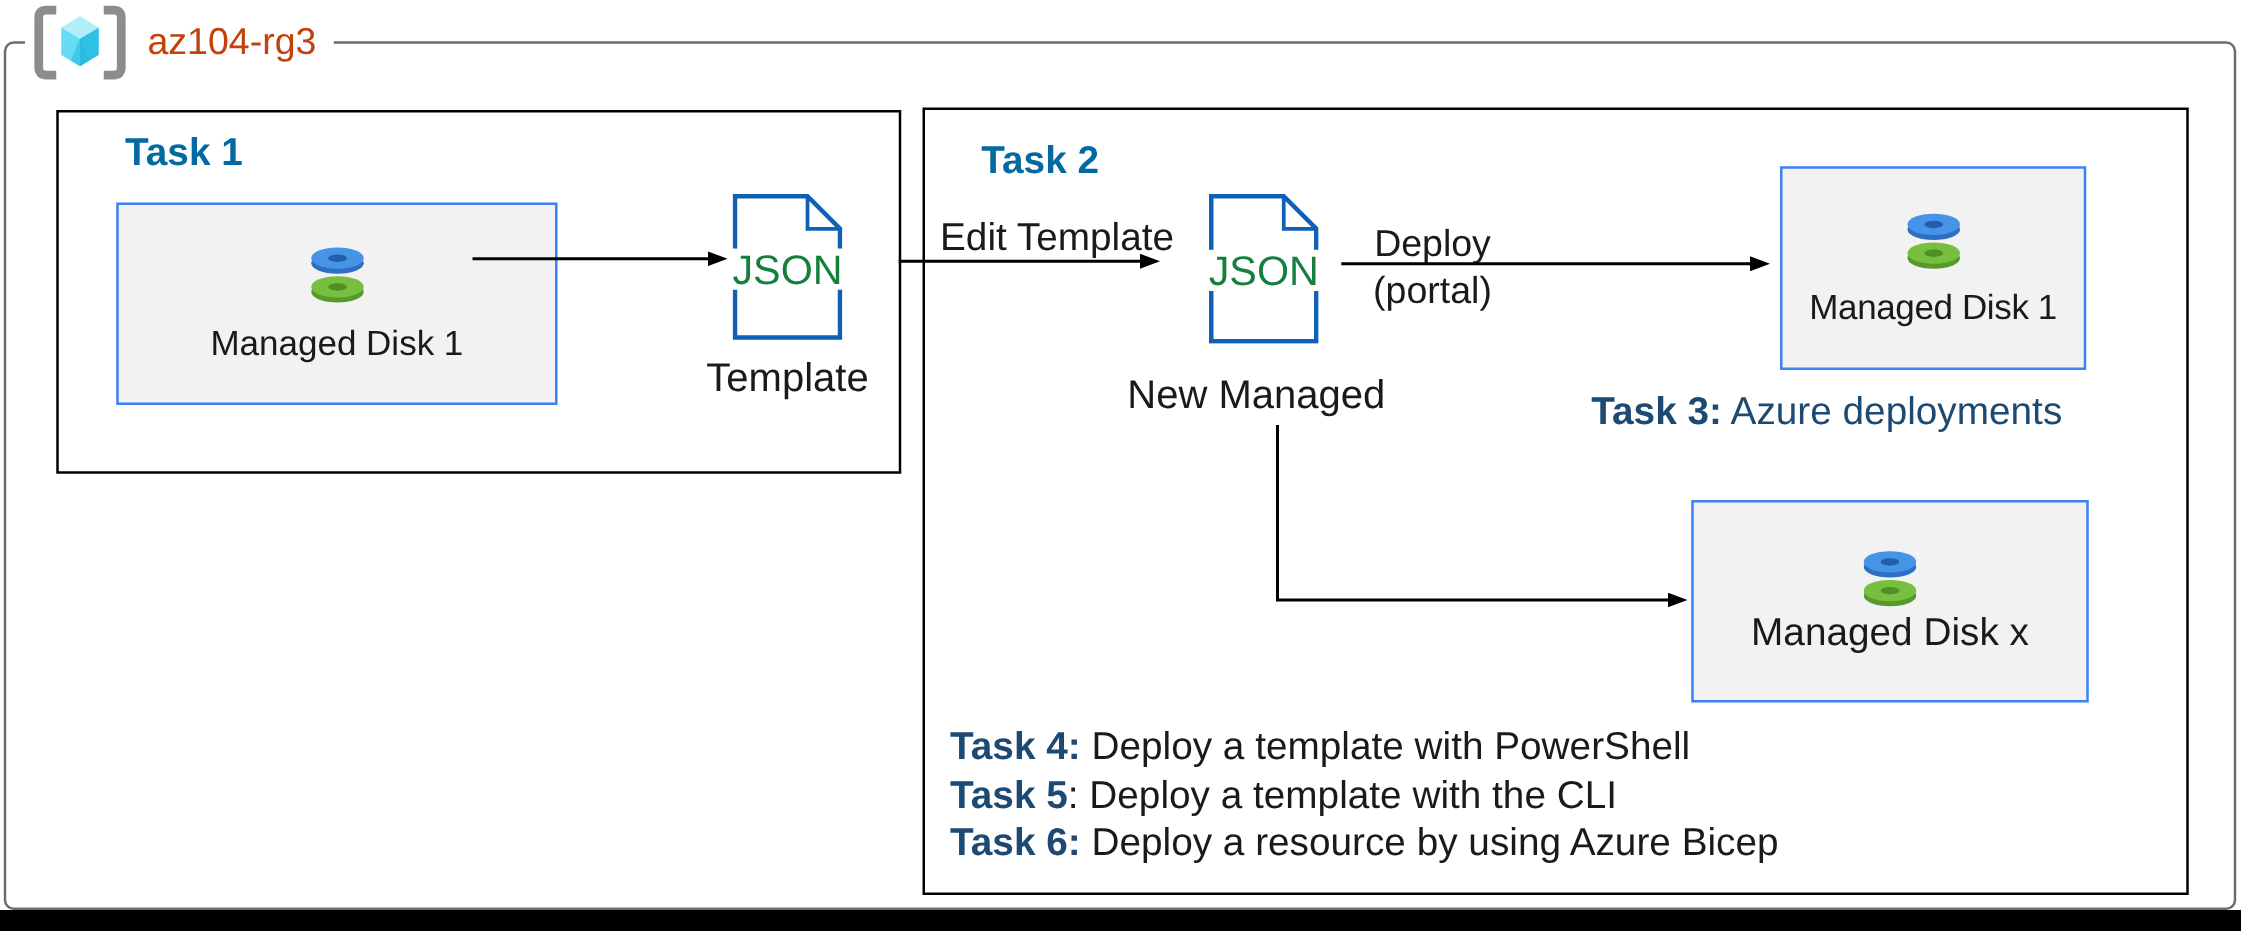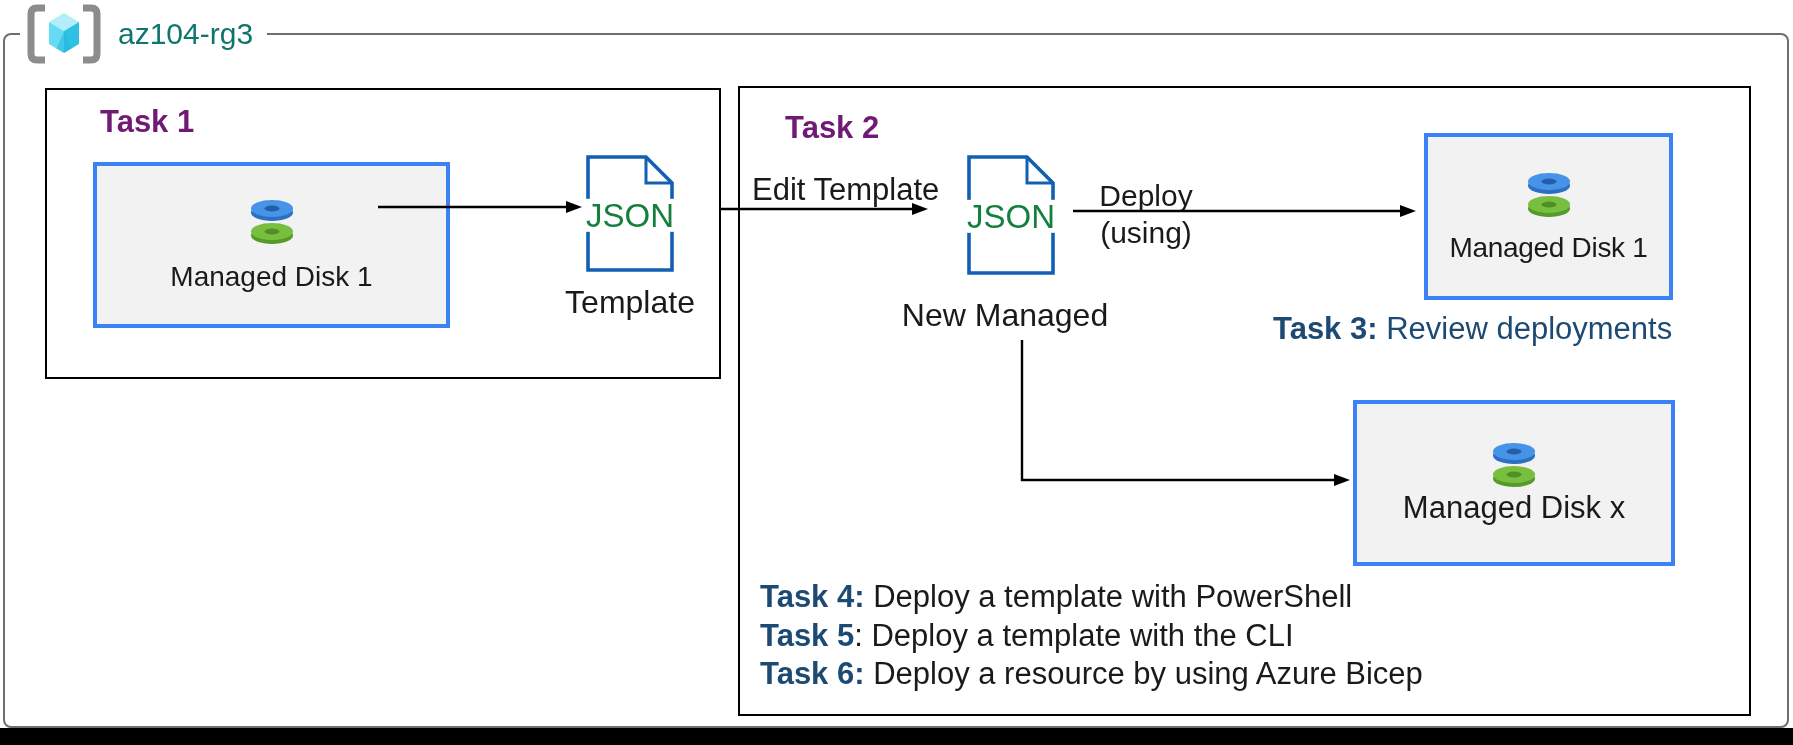"az104-rg3" .rg-name { color: #0f766e -> #c2410c }
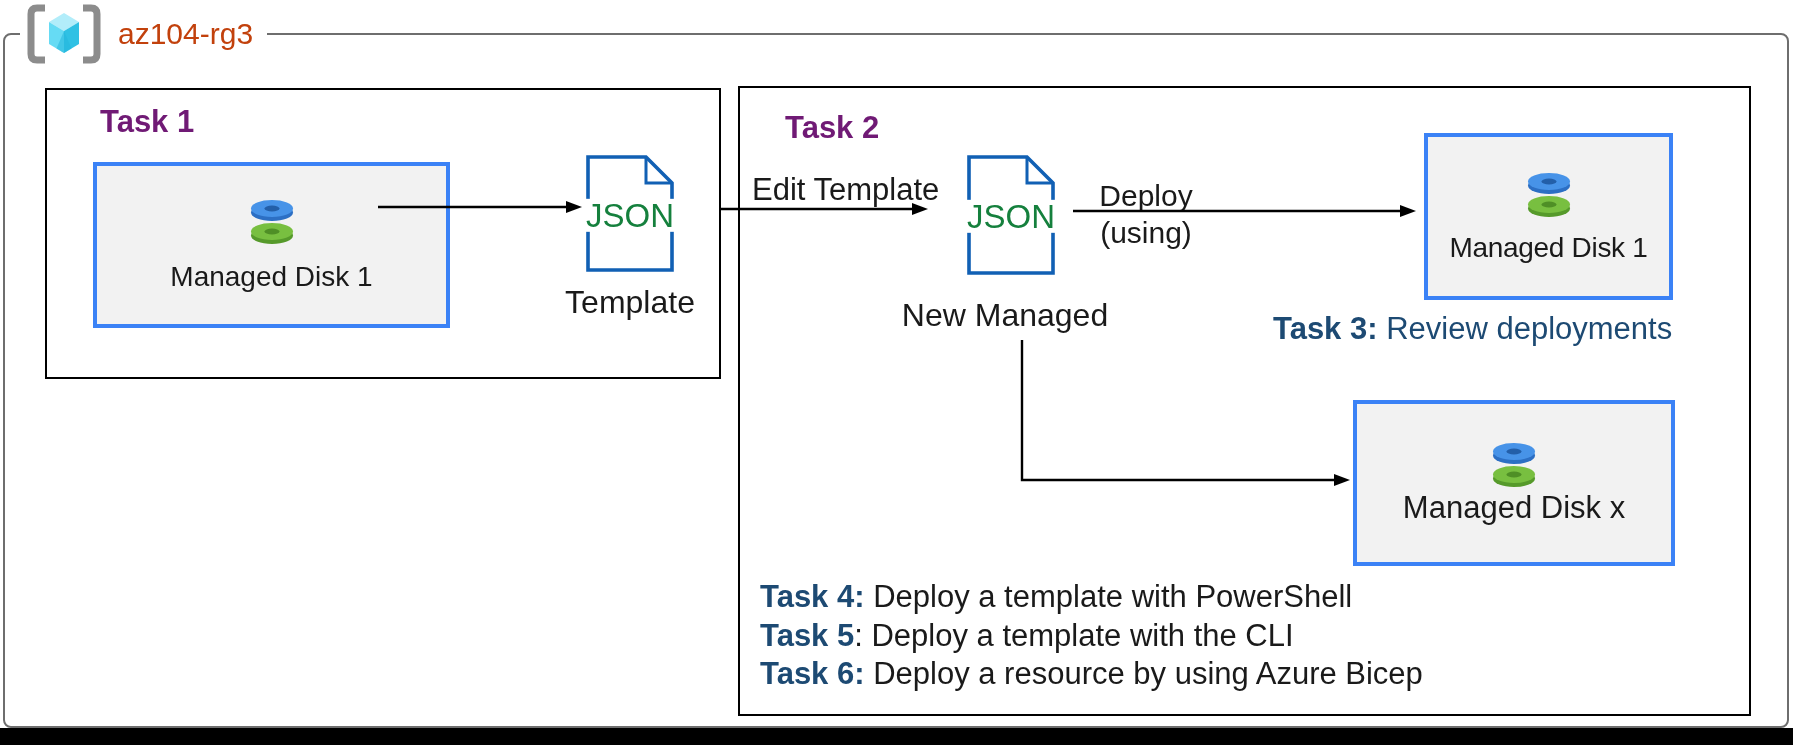"Task 1" .task-title { color: #701a75 -> #0369a1 }
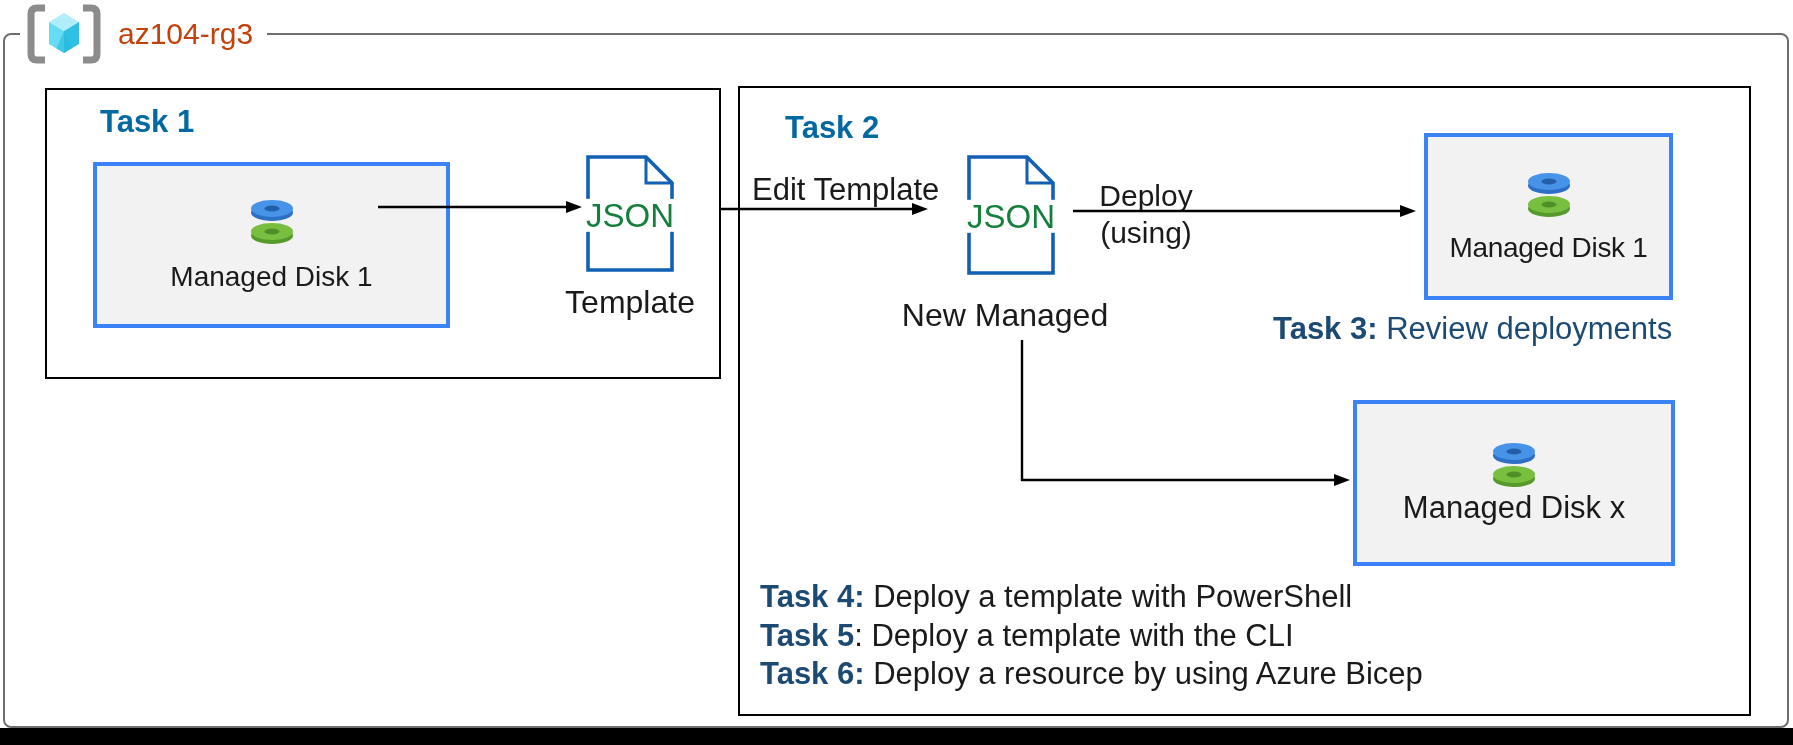"(using)" div.plain-label { text: using -> portal }
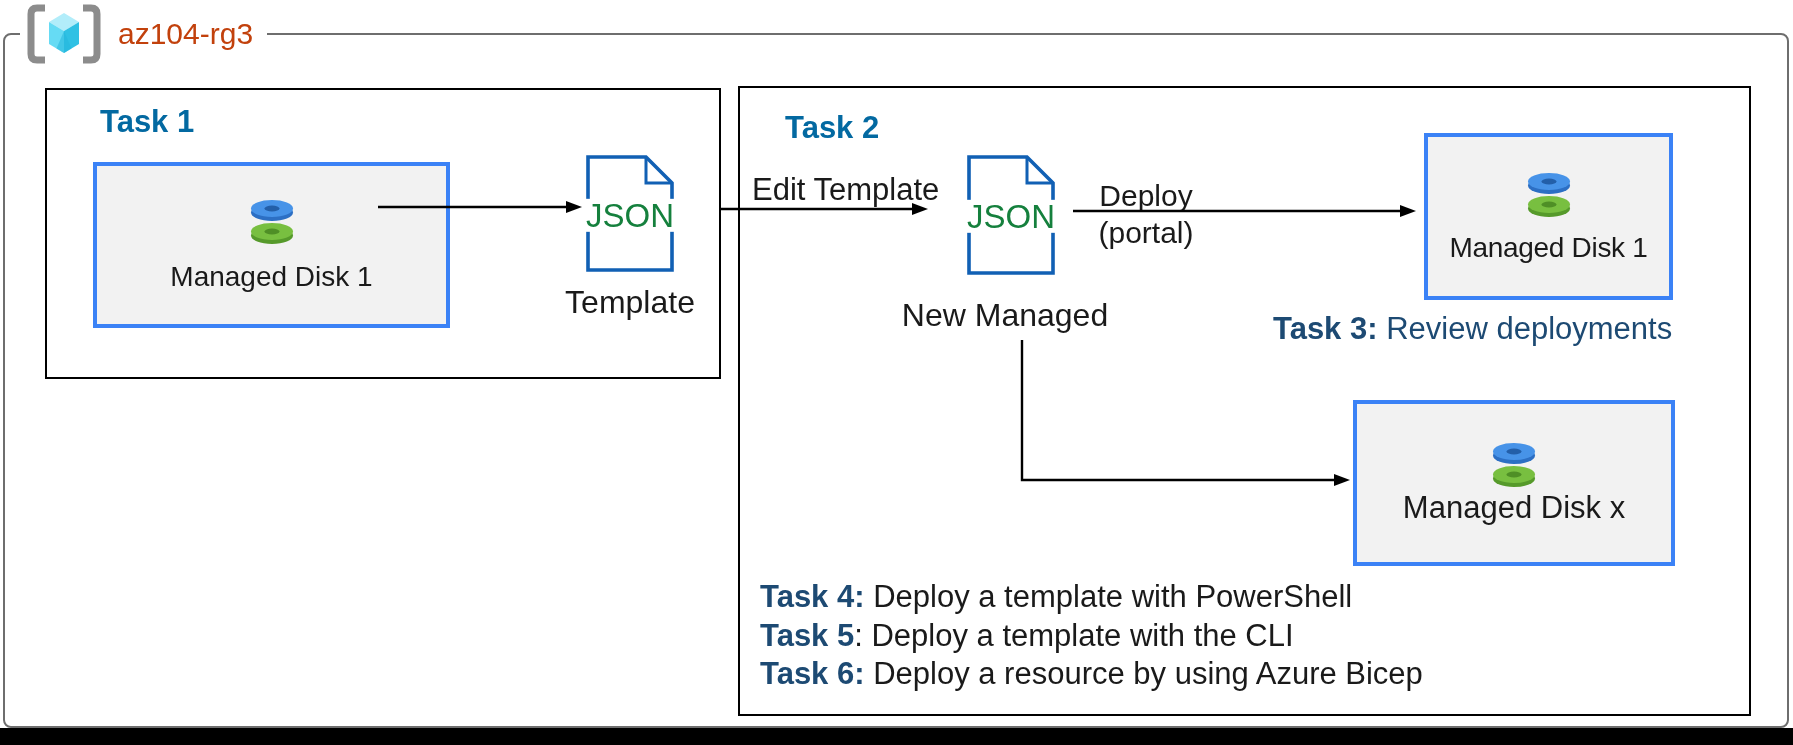"Managed Disk 1" .res-box { border: 4px solid #3b82f6 -> 2px solid #3b82f6 }
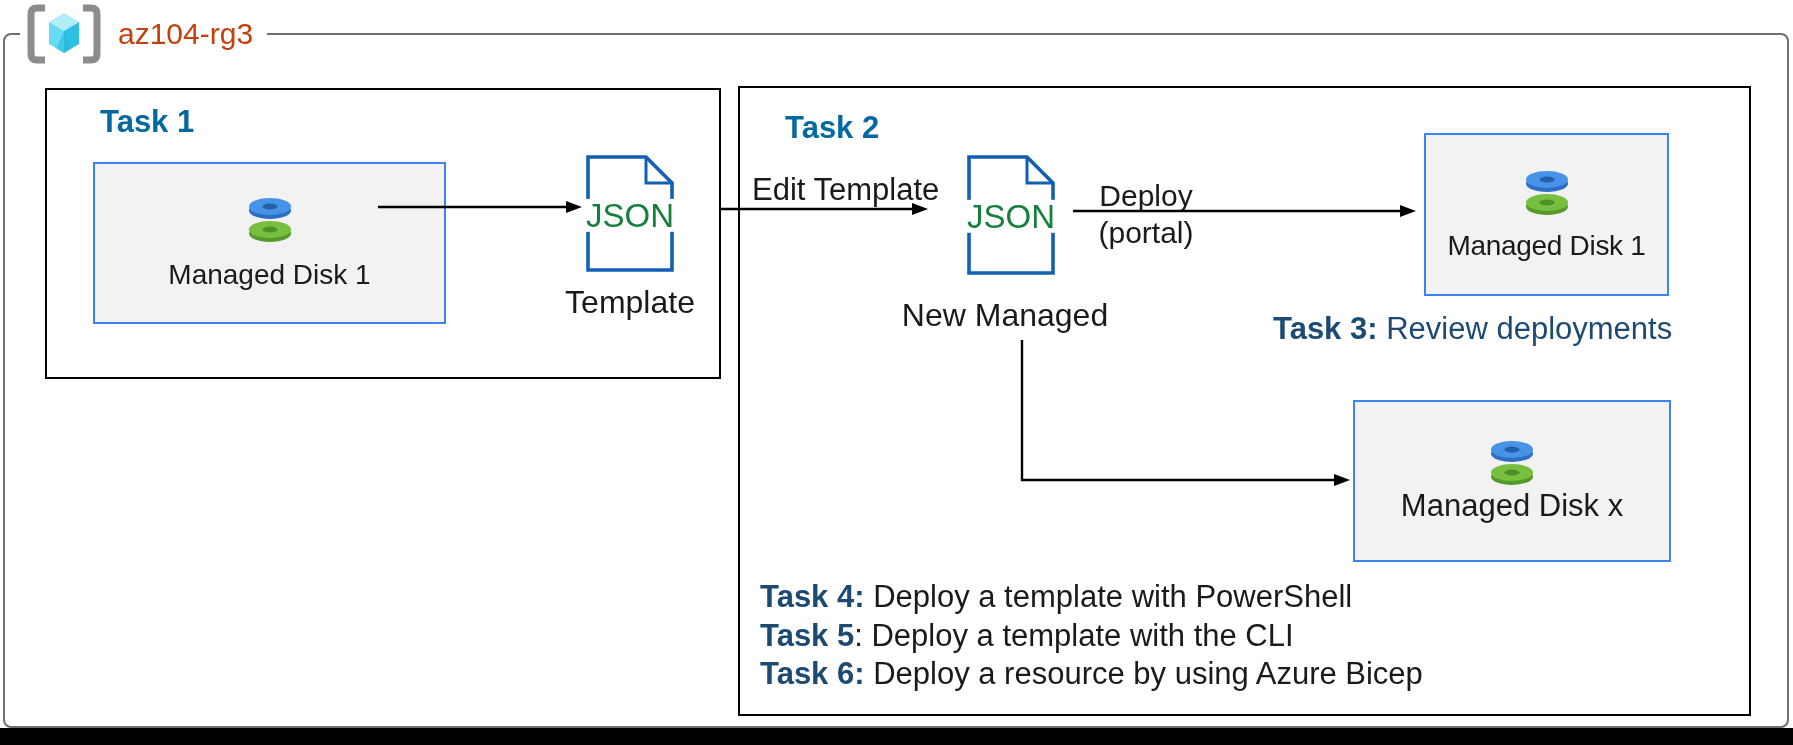"Review deployments" span { text: Review -> Azure }
